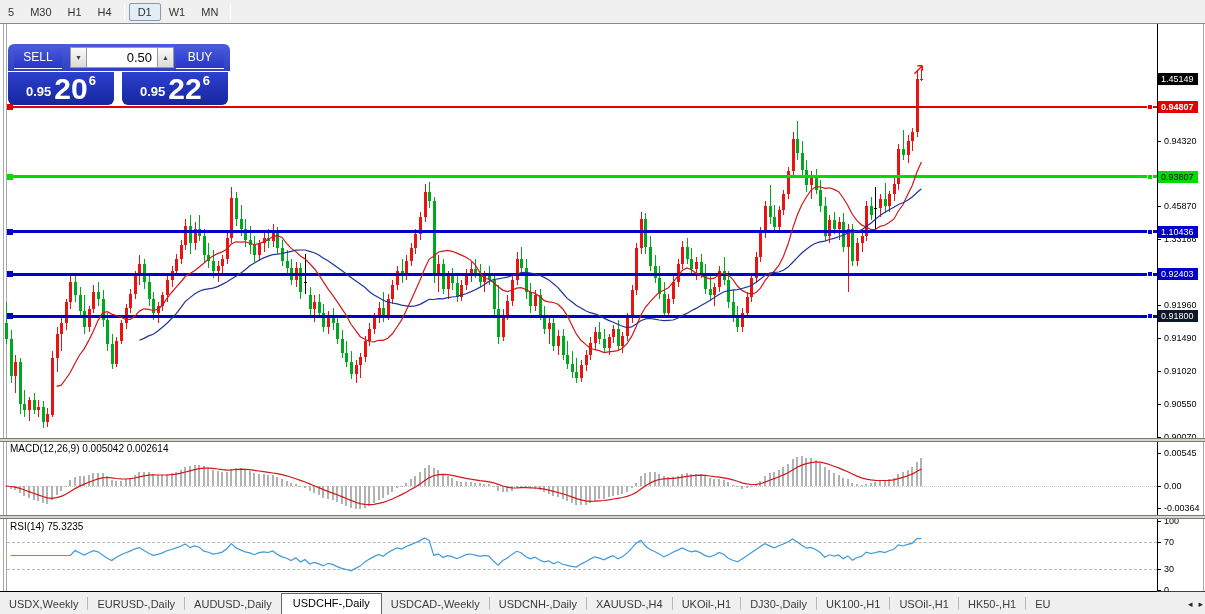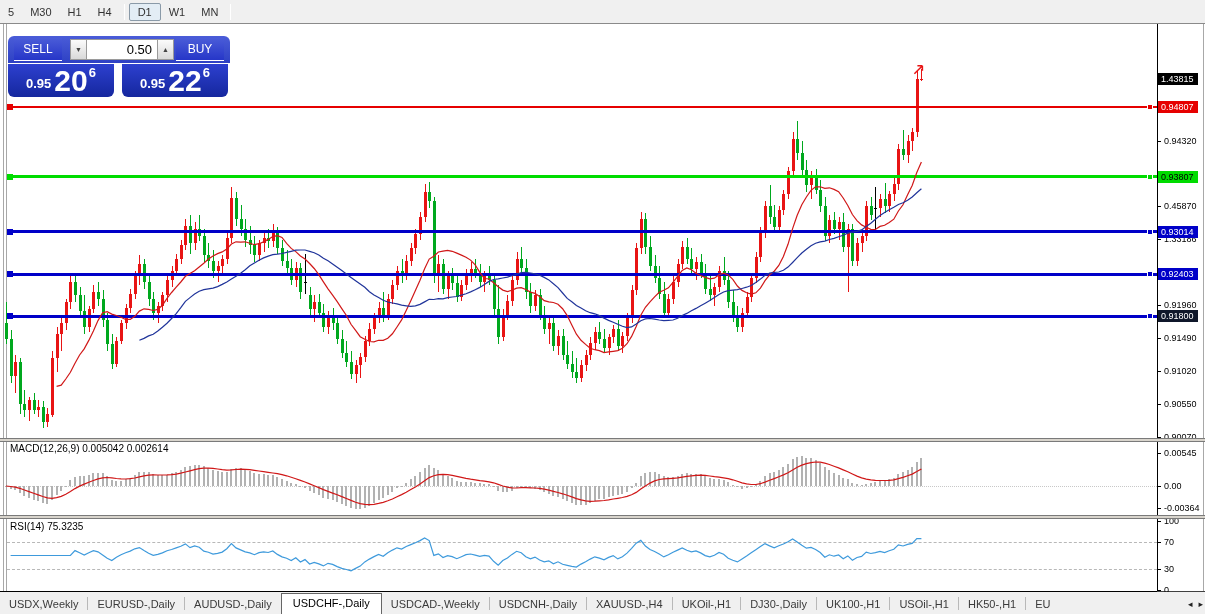"SELL" #trade-panel { top: 12px -> 20px }
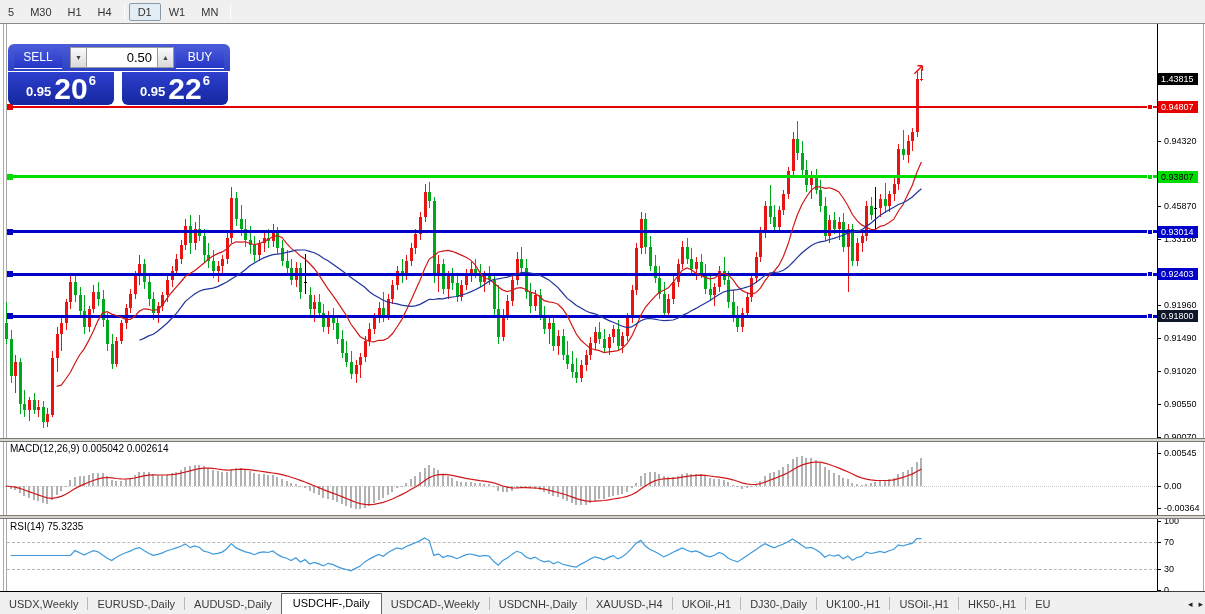"1.43815" div { text: 1.43815 -> 1.45149 }
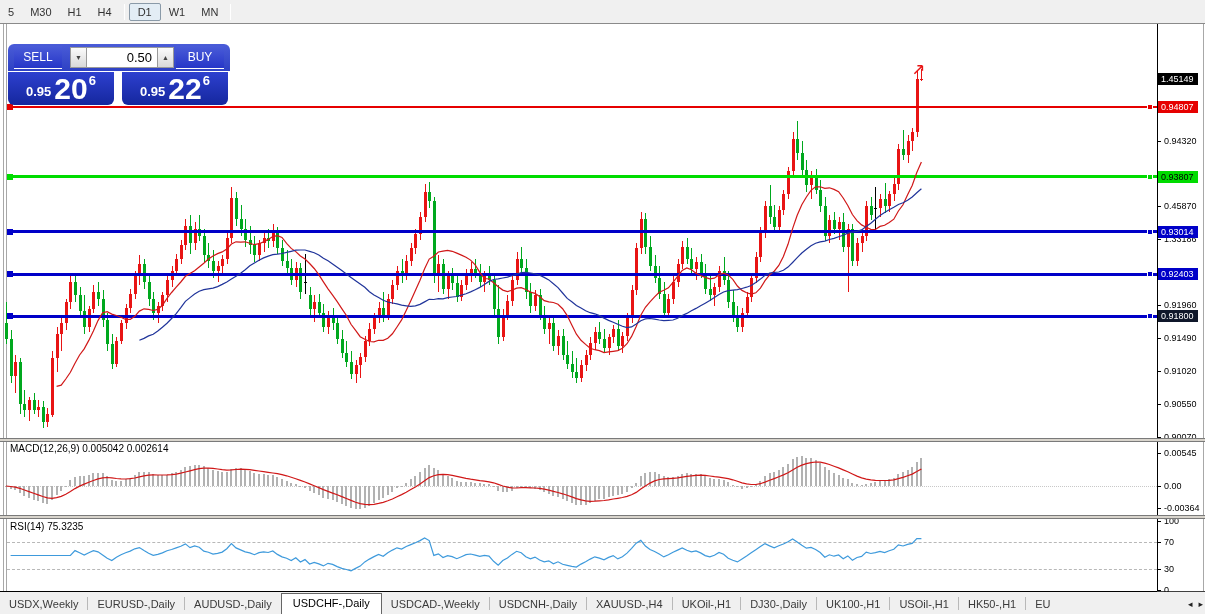"0.94807" div { font-weight: none -> bold }
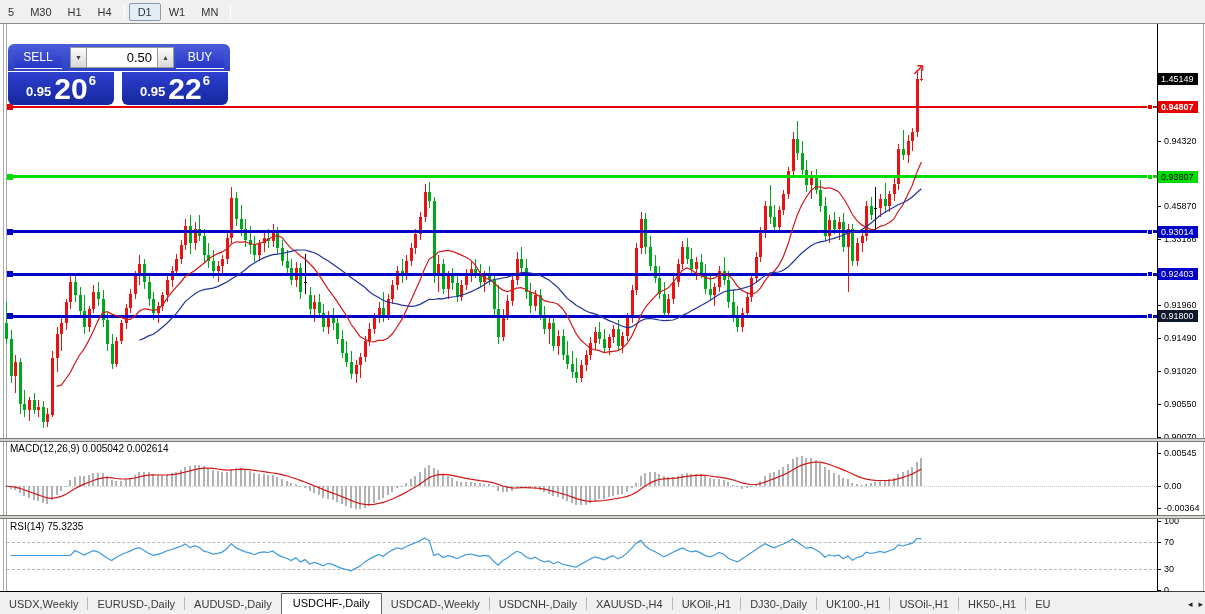"0.93014" div { text: 0.93014 -> 1.10436 }
